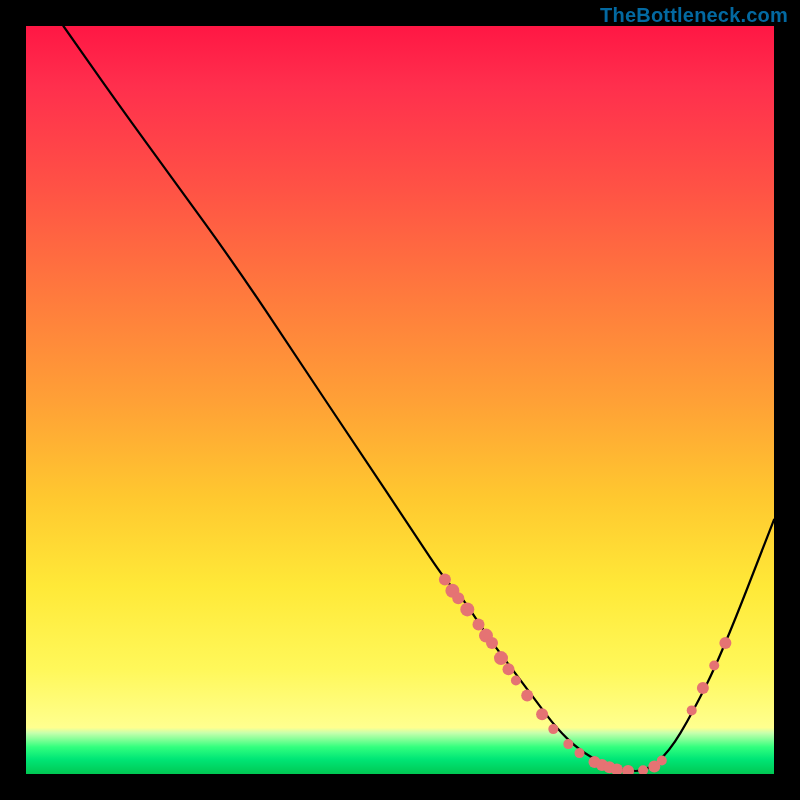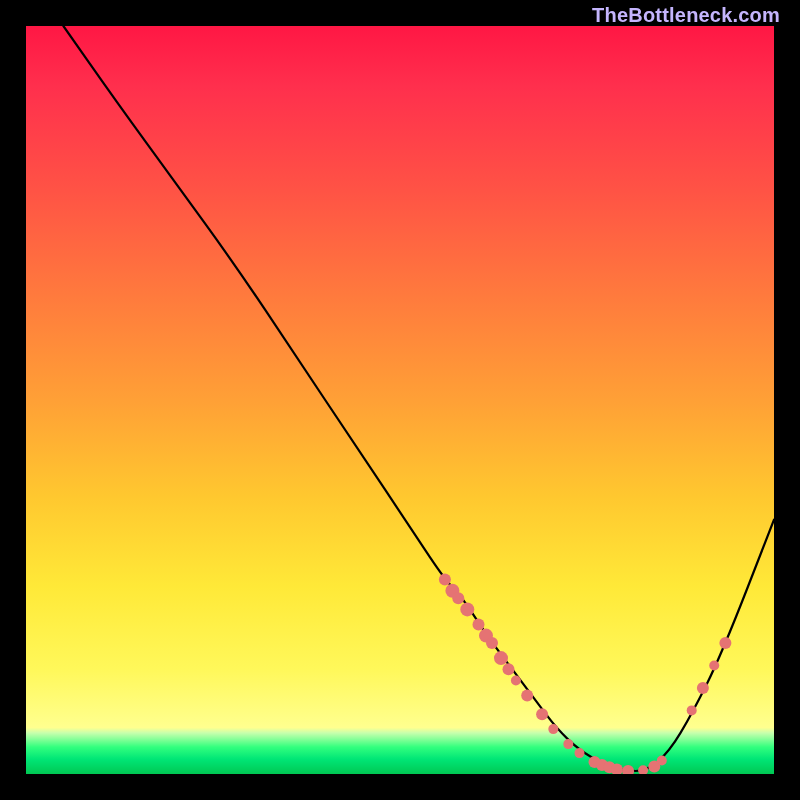"TheBottleneck.com" .watermark { color: #c4b5fd -> #0369a1; right: 20px -> 12px }
